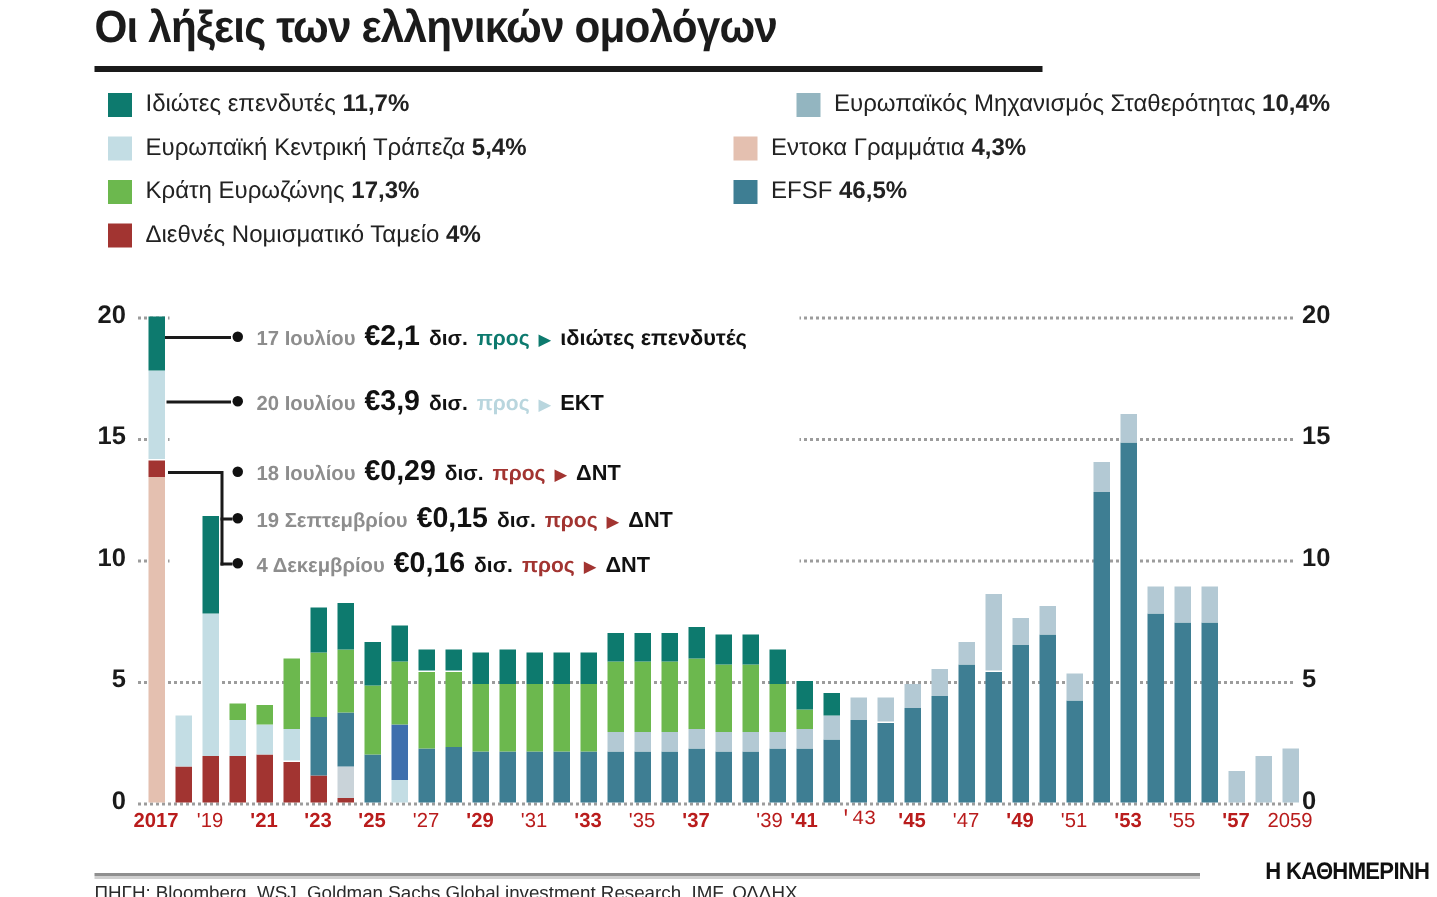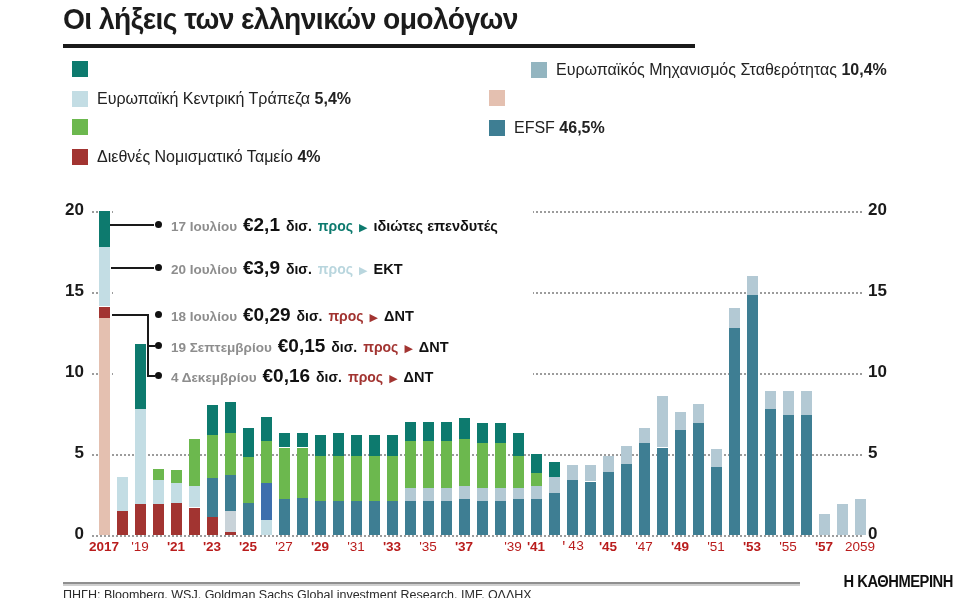"Ιδιώτες επενδυτές 11,7%" span.legend-label { html: none -> <span>Ιδιώτες επενδυτές <b>11,7%</b></span> }
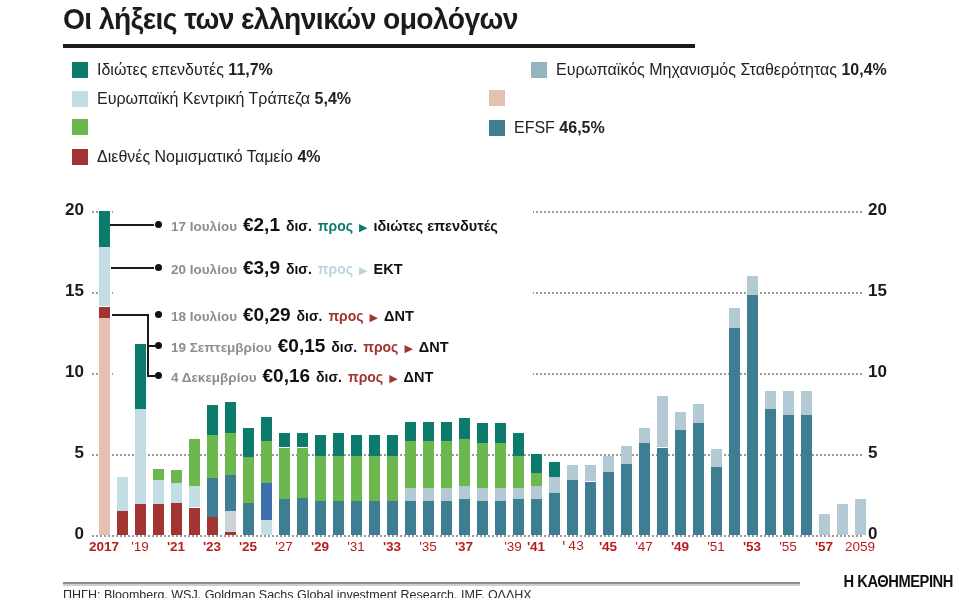"Εντοκα Γραμμάτια 4,3%" span.legend-label { html: none -> <span>Εντοκα Γραμμάτια <b>4,3%</b></span> }
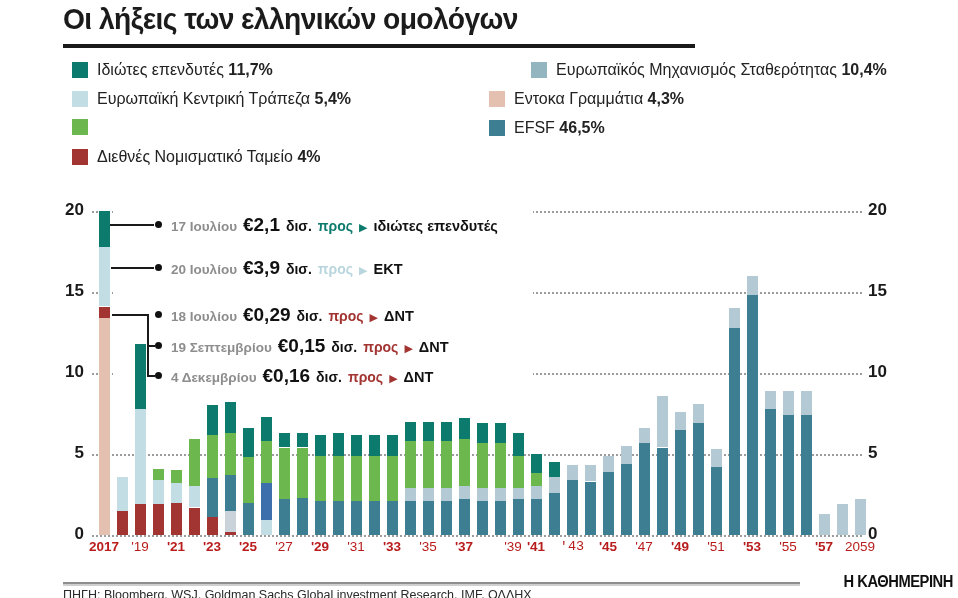"Κράτη Ευρωζώνης 17,3%" span.legend-label { html: none -> <span>Κράτη Ευρωζώνης <b>17,3%</b></span> }
